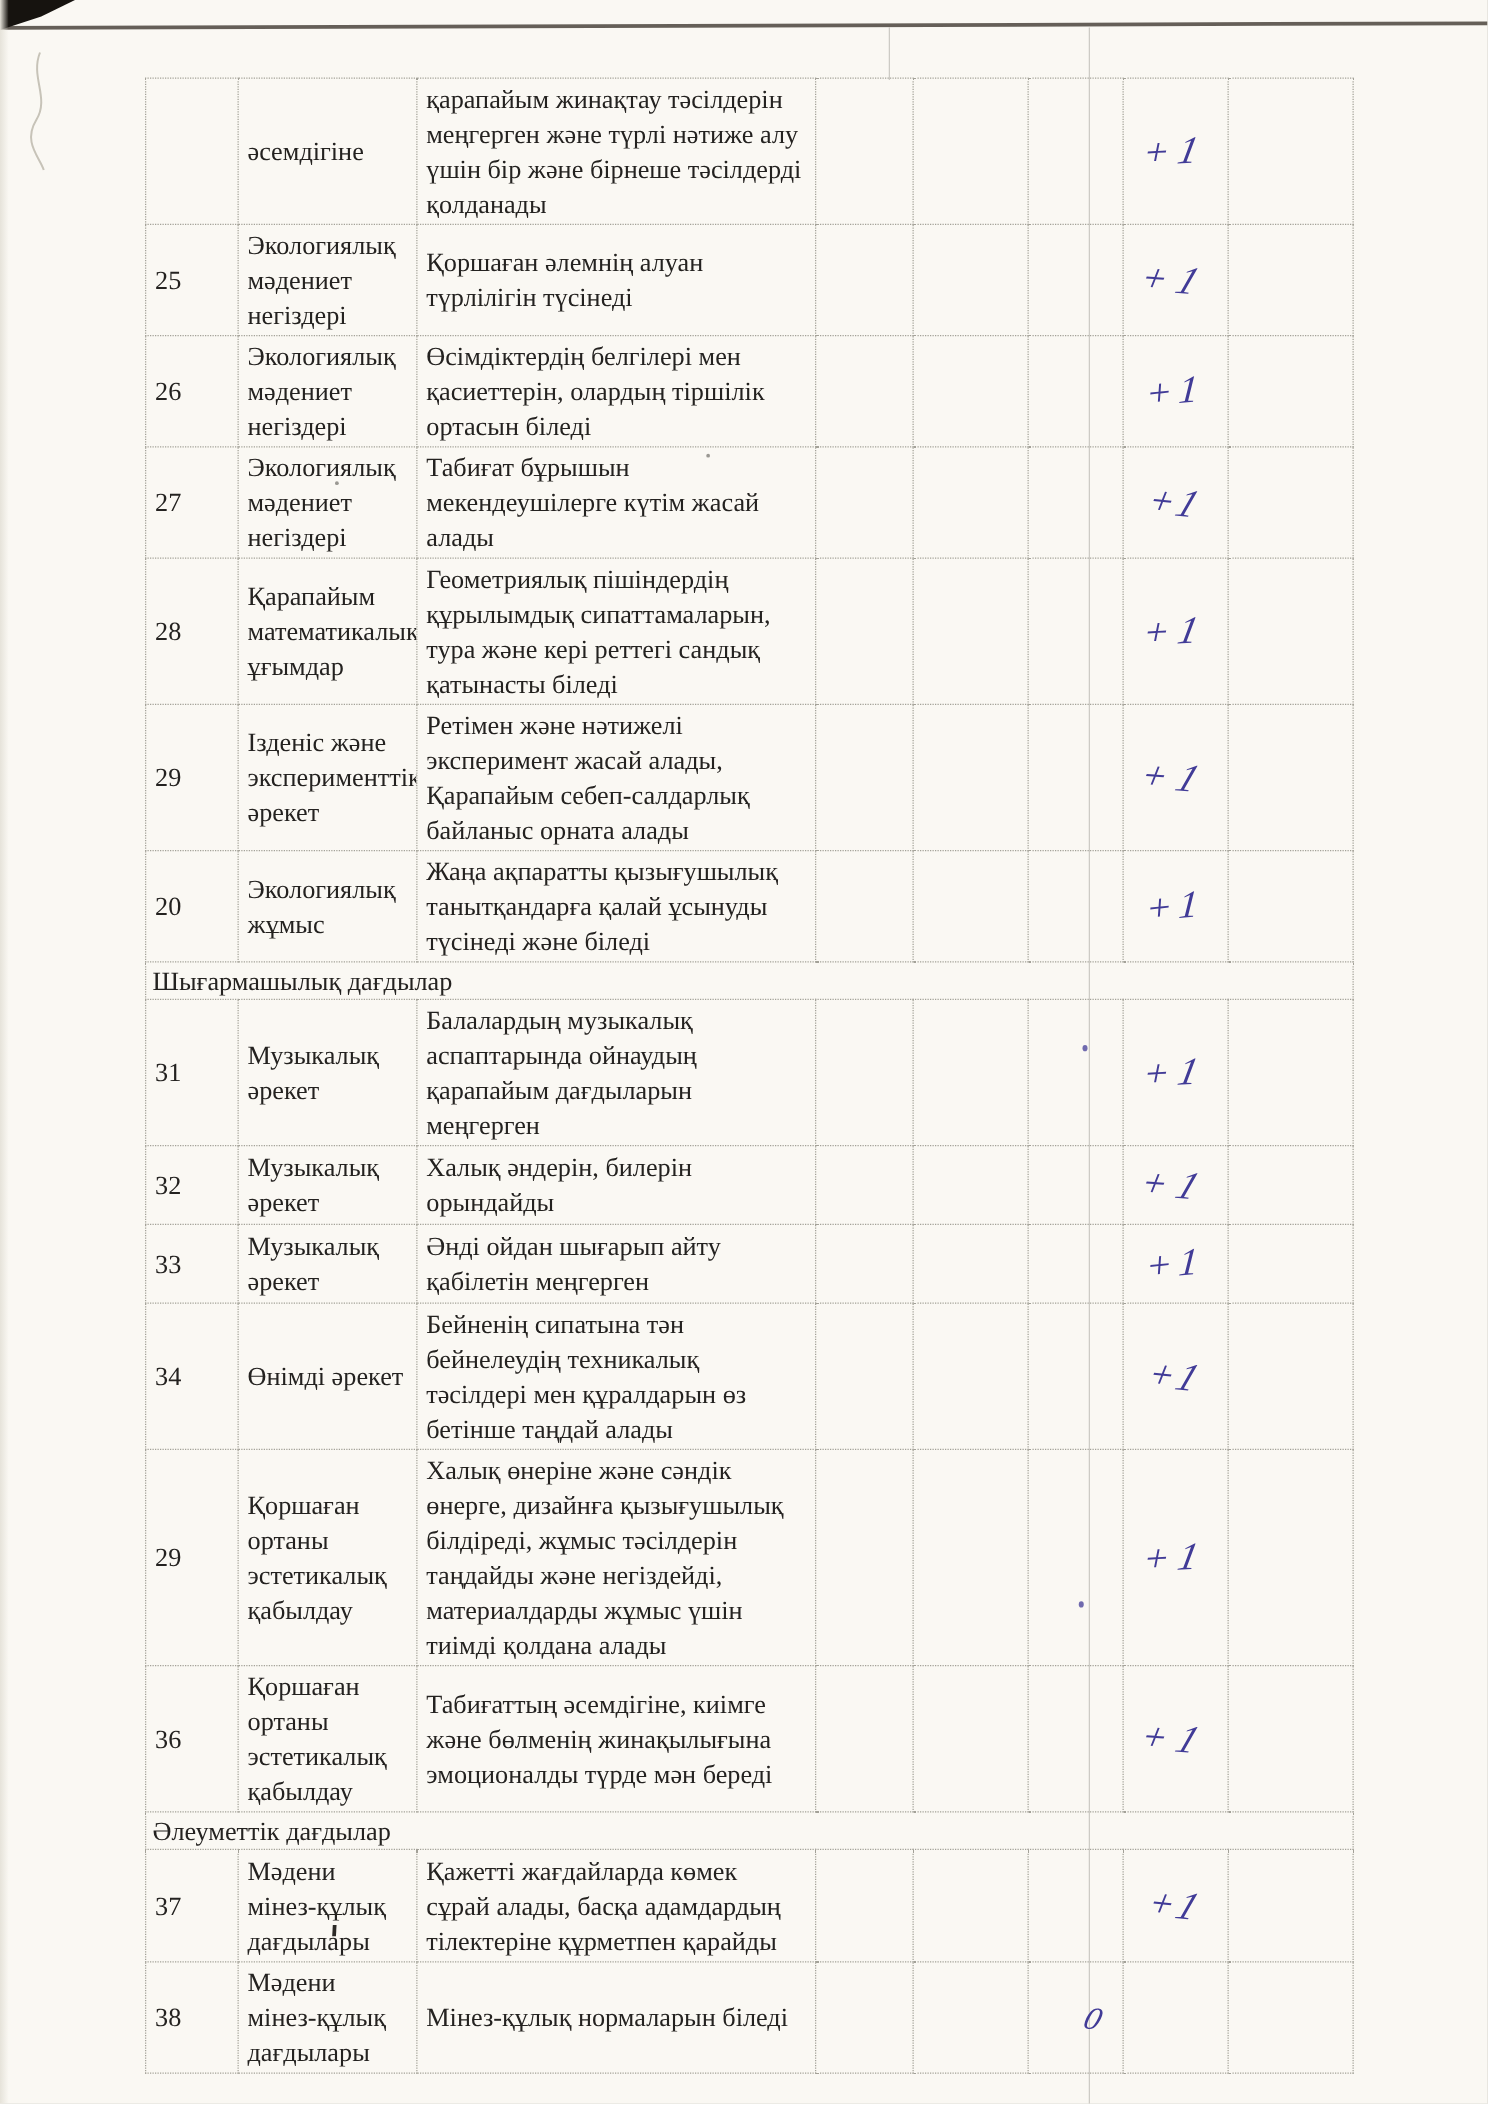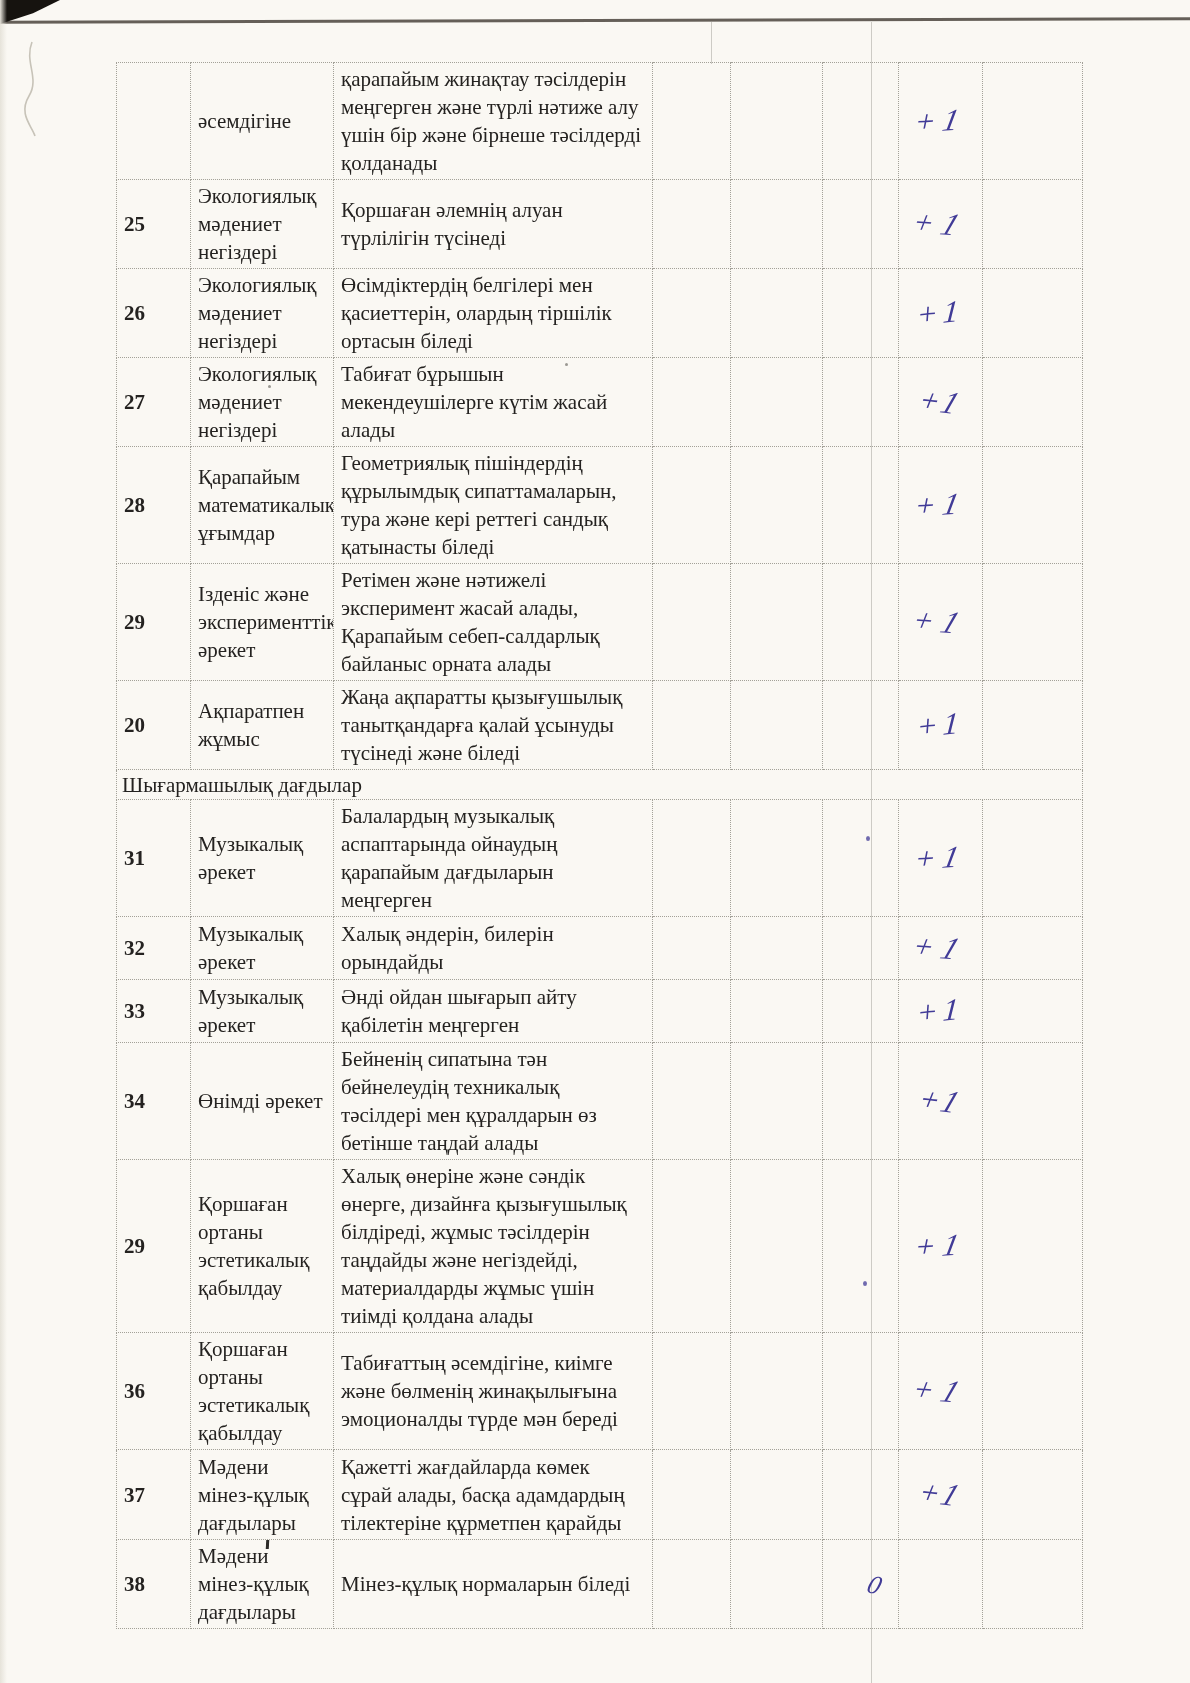"25" td.c-num { font-weight: bold -> none }
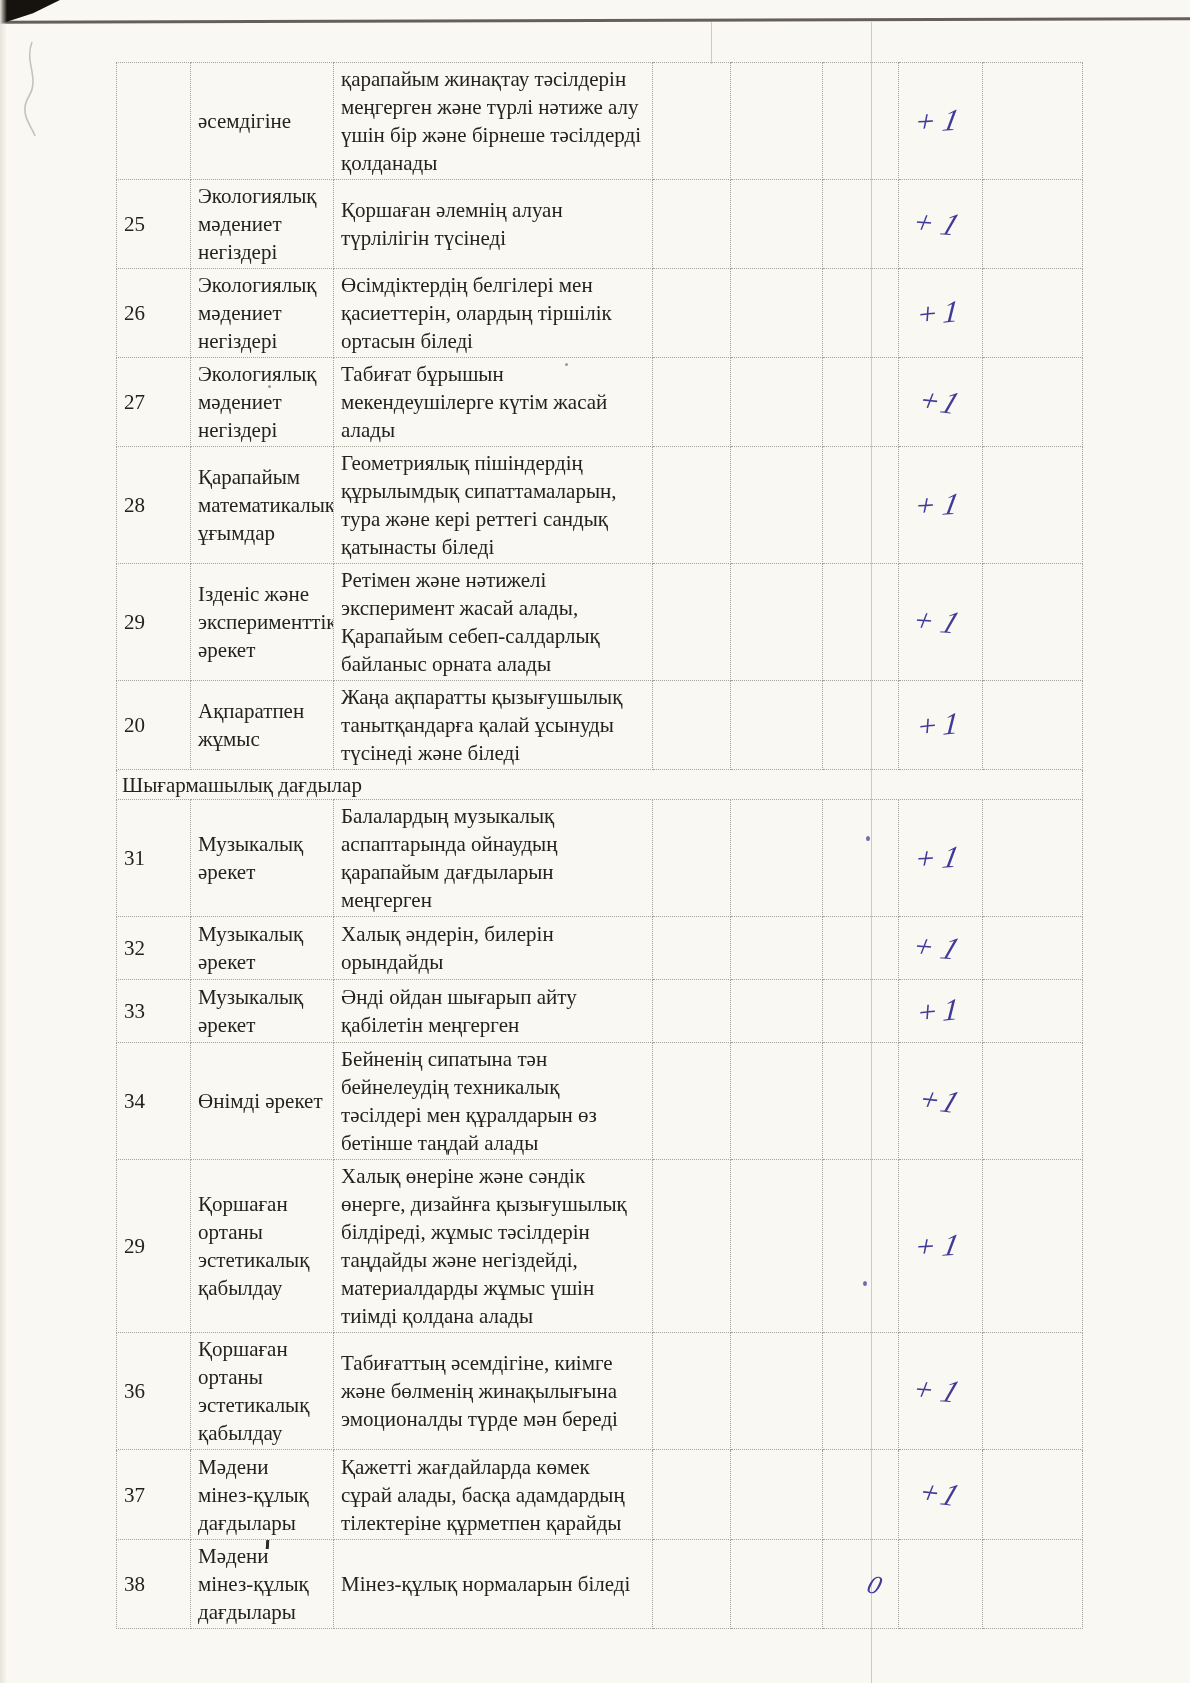"Ақпаратпен жұмыс" td.c-cat { text: Ақпаратпен -> Экологиялық }
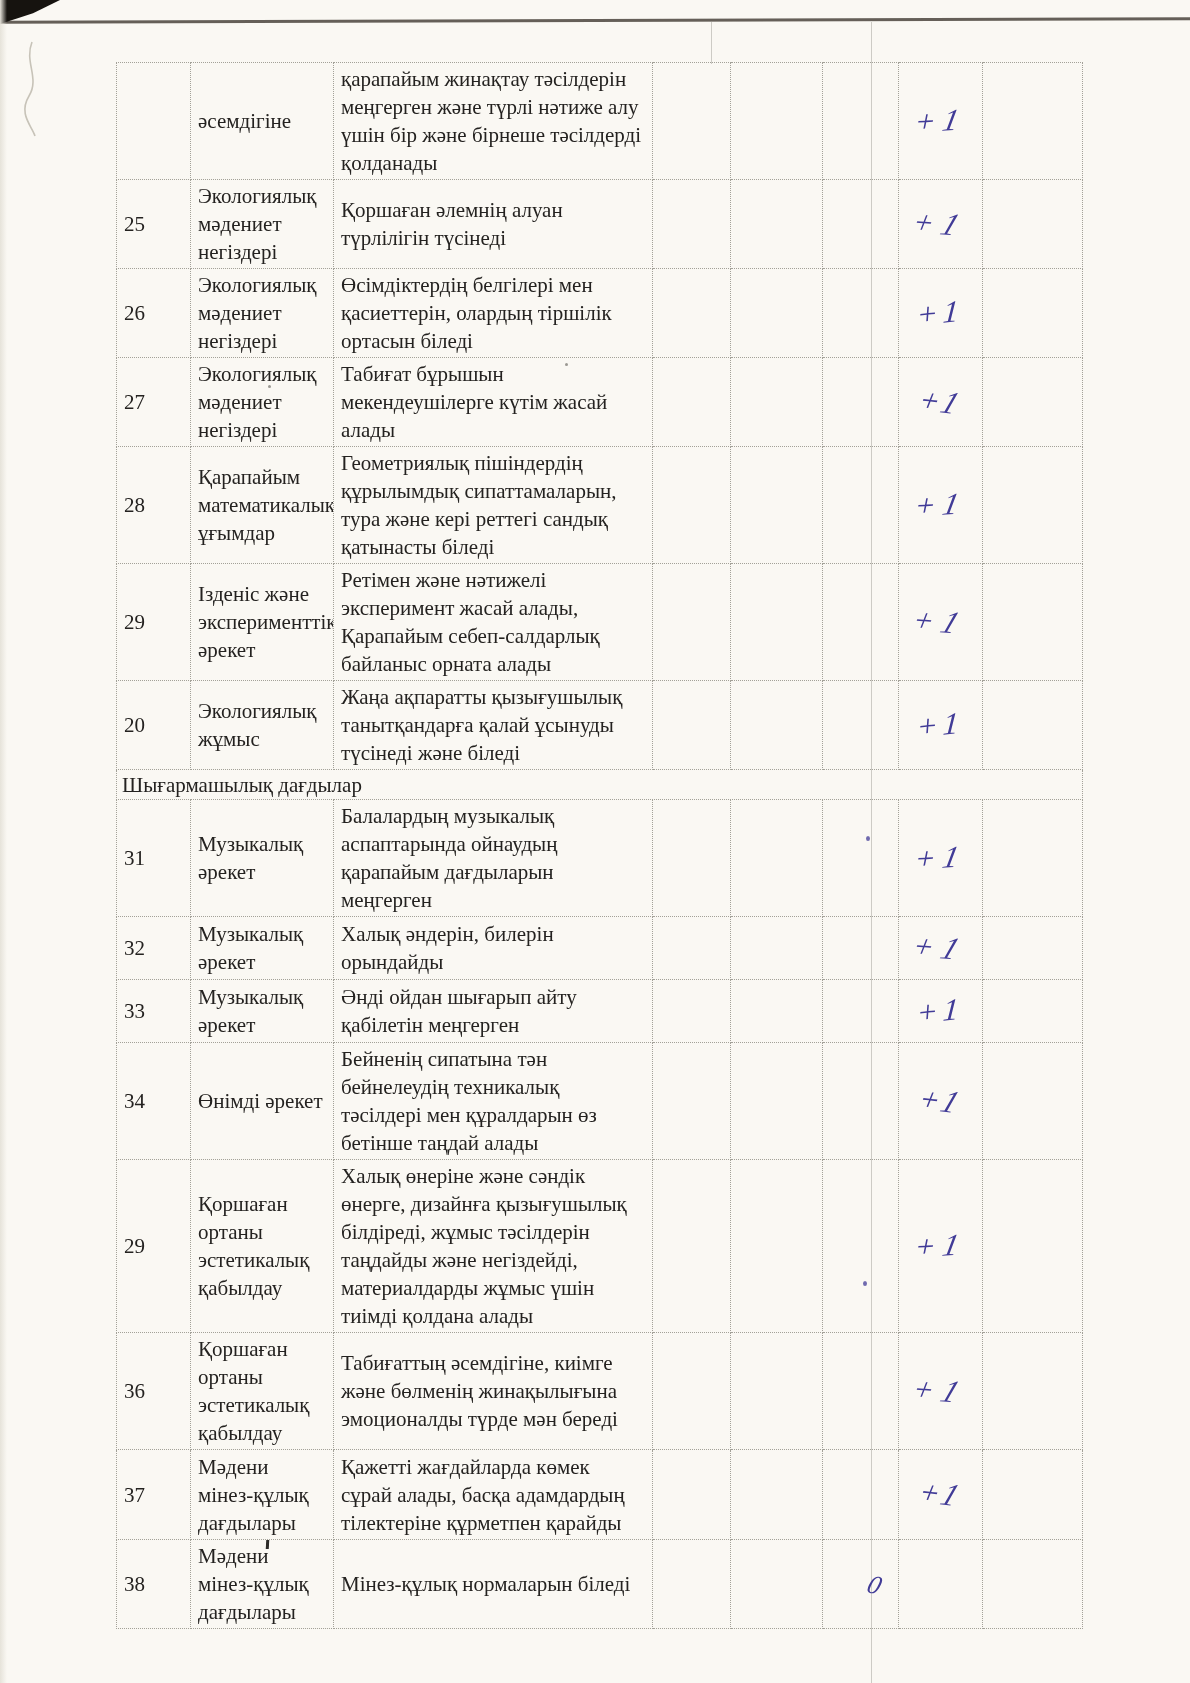"Әлеуметтік дағдылар" tr.section-row { html: none -> <tr> <td>Әлеуметтік дағдылар</td> </tr> }
